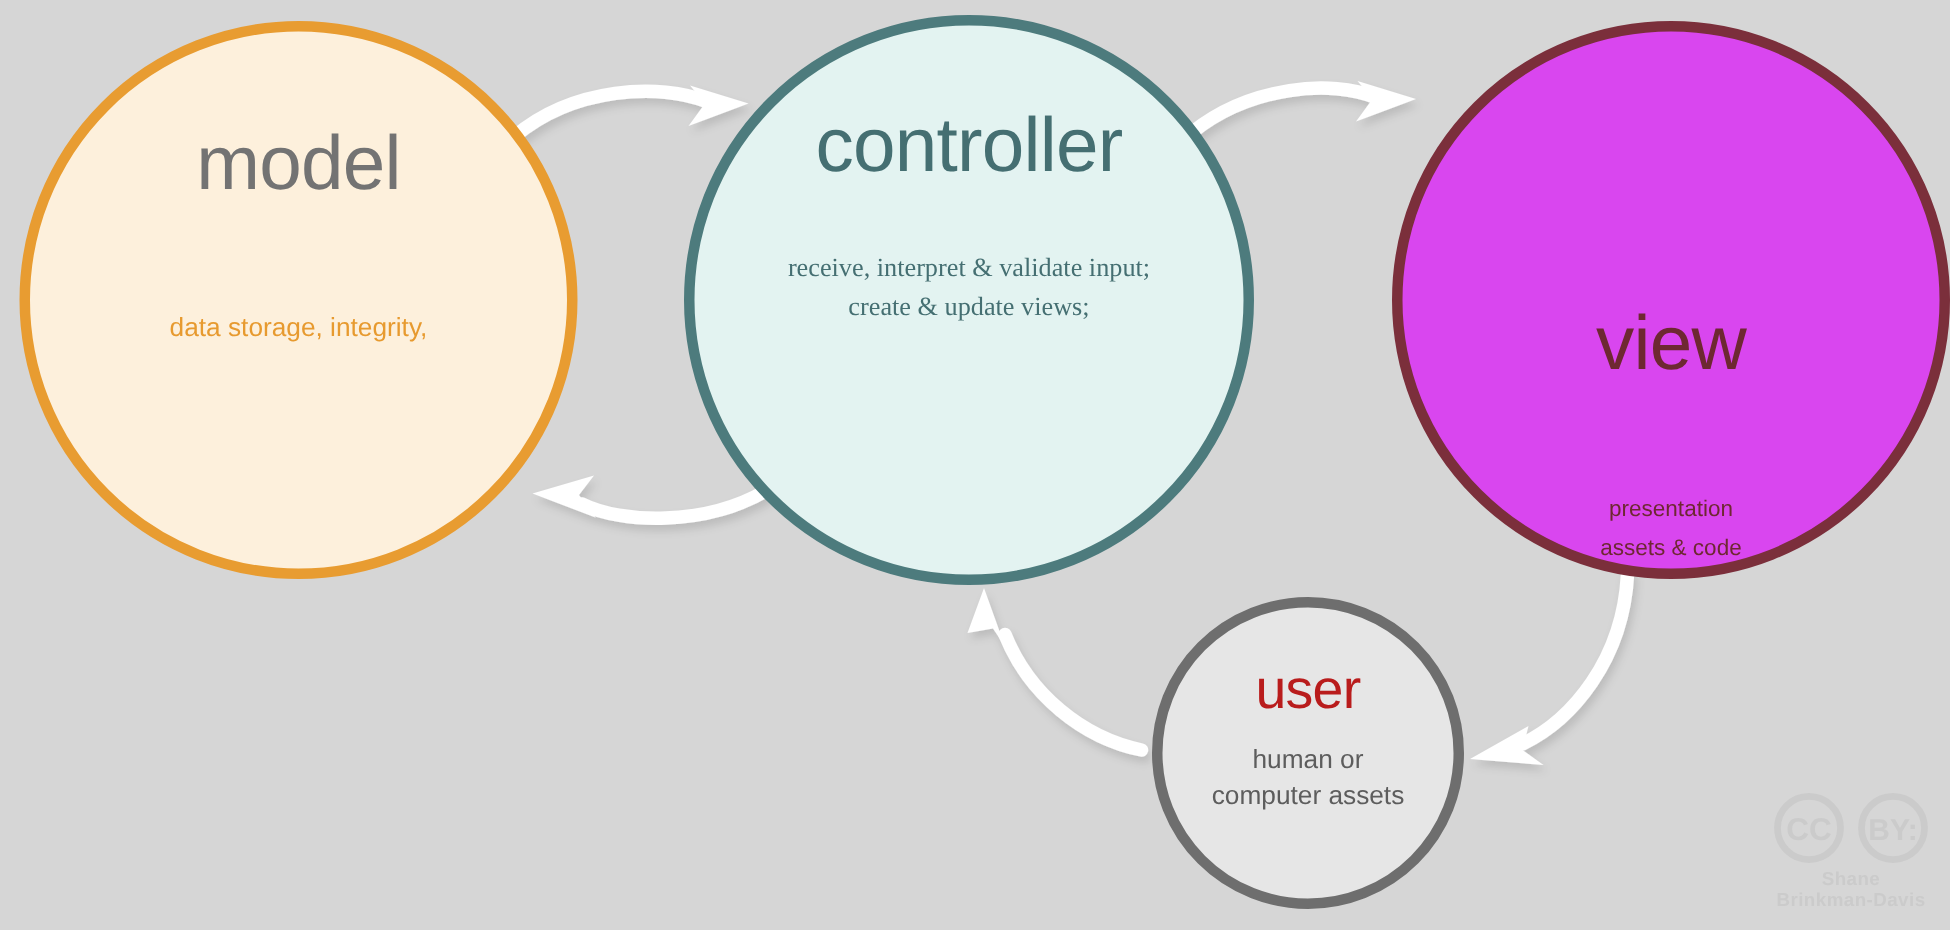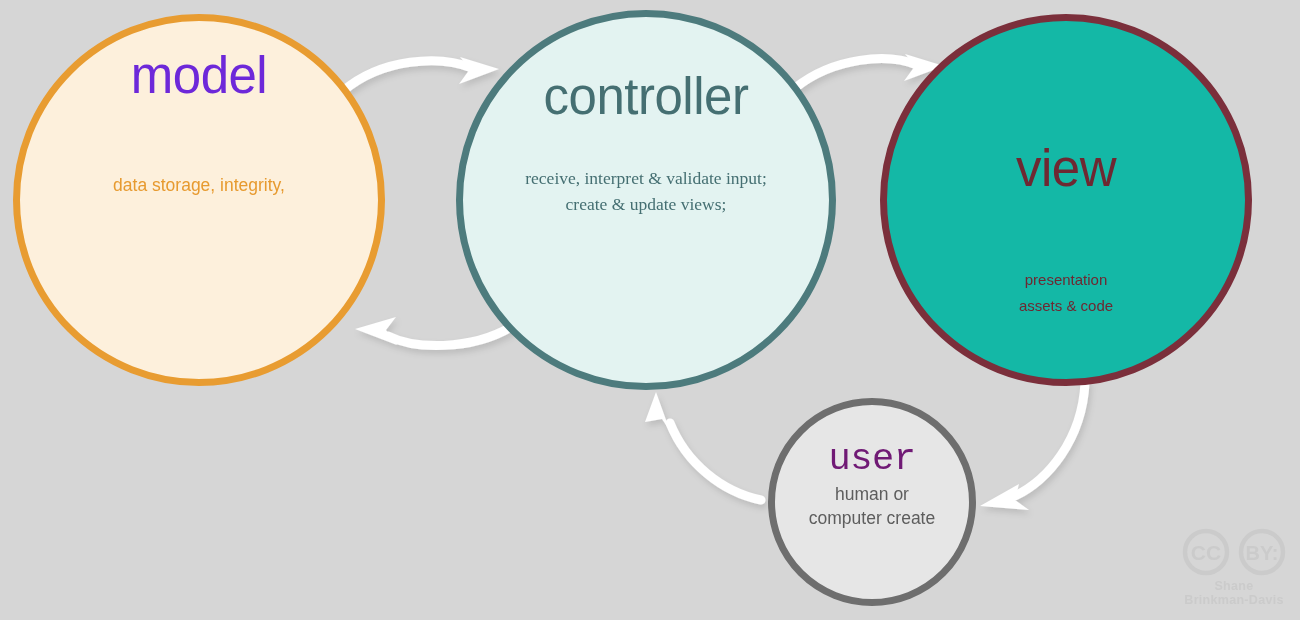"model" #node-model .node-title { color: #6d28d9 -> #737373; margin-top: 29px -> 62px }
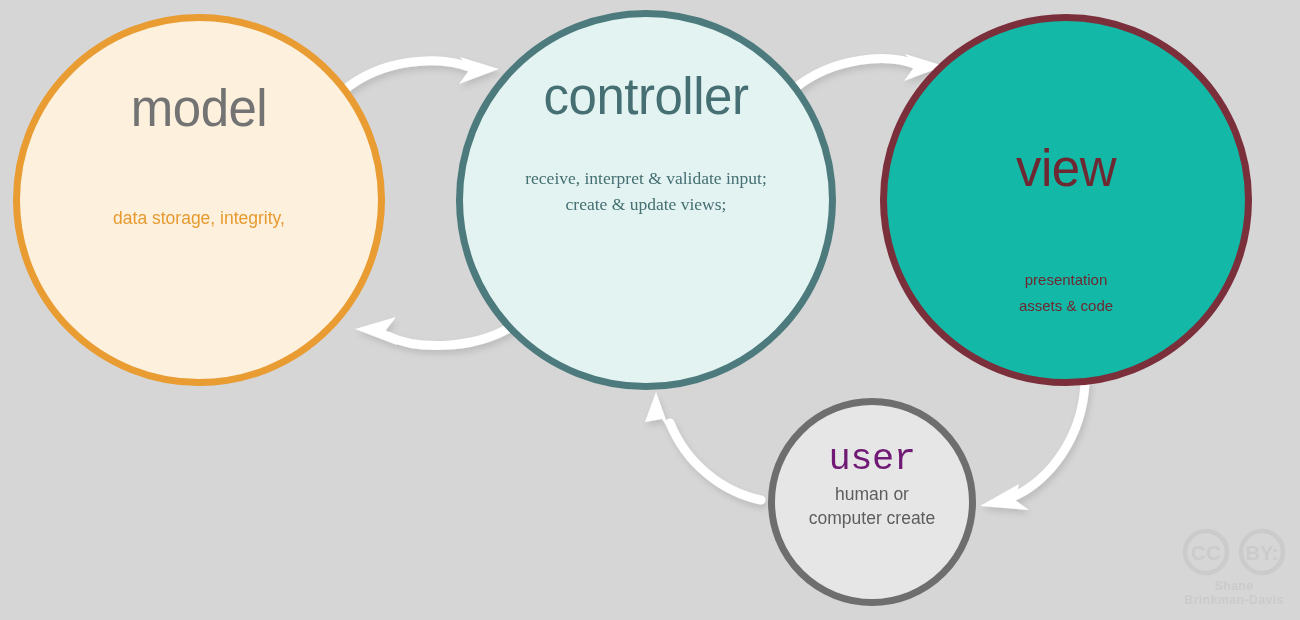"view" #node-view { background: #14b8a6 -> #d946ef; justify-content: center -> flex-end; left: 880px -> 928px }
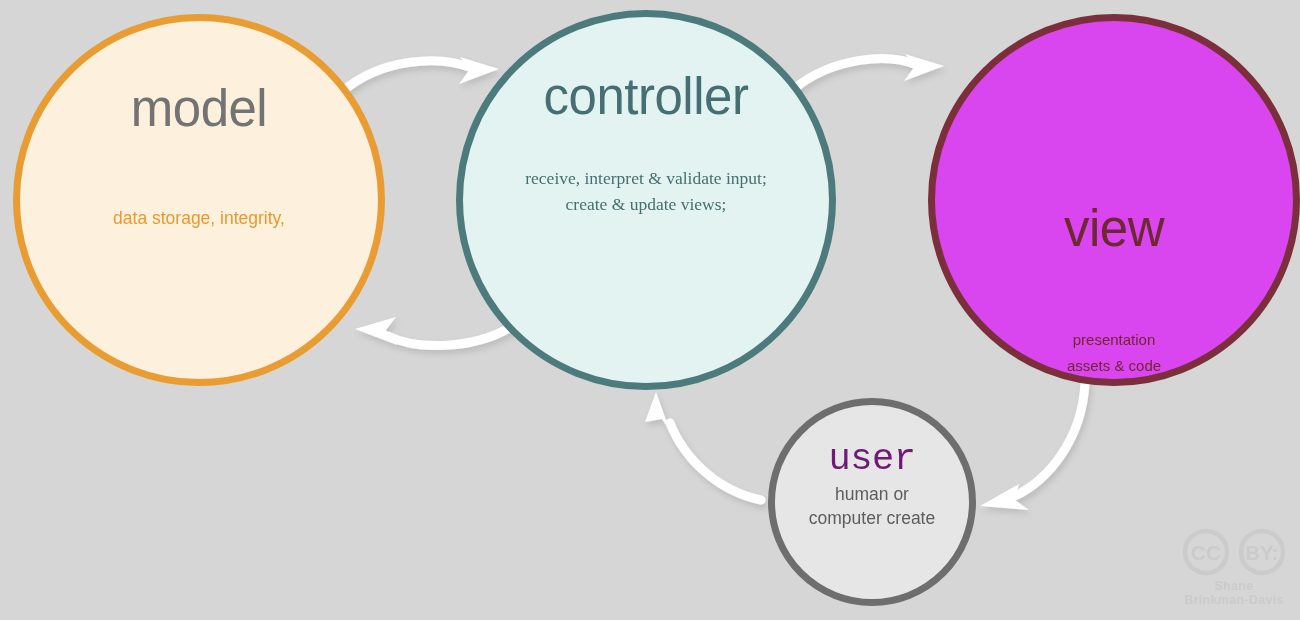"user" #node-user .node-title { color: #701a75 -> #b91c1c; font-family: Liberation Mono, monospace -> none }
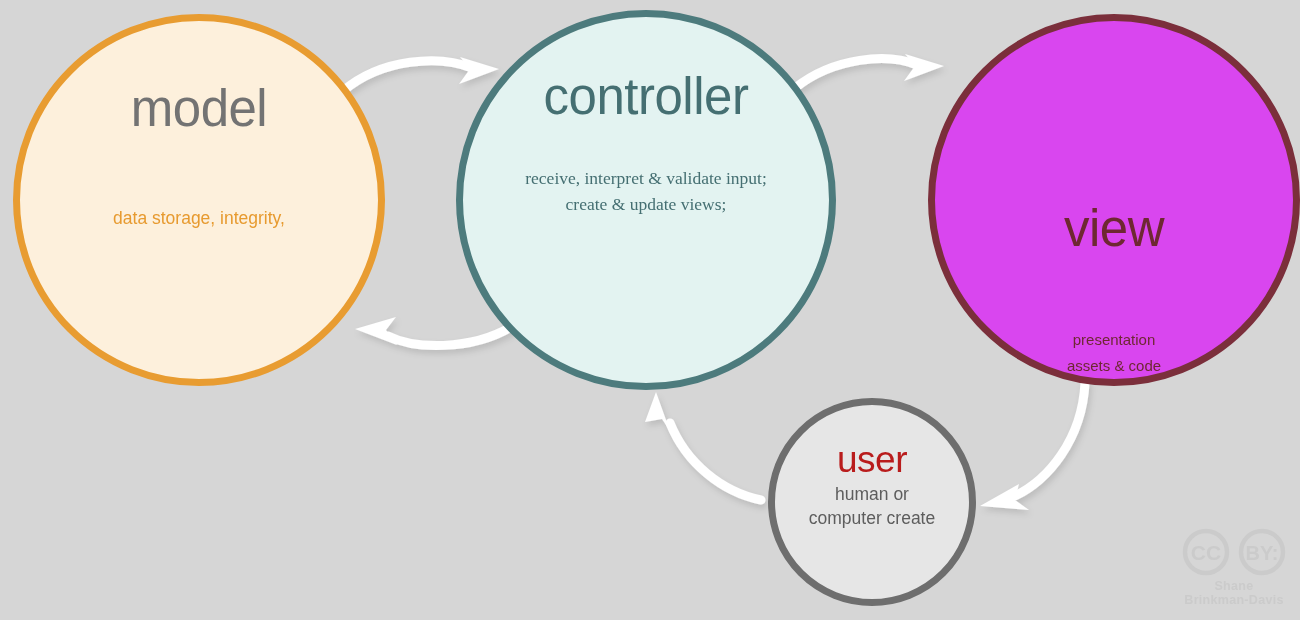"human or" #node-user .node-desc { margin-top: 4px -> 16px }
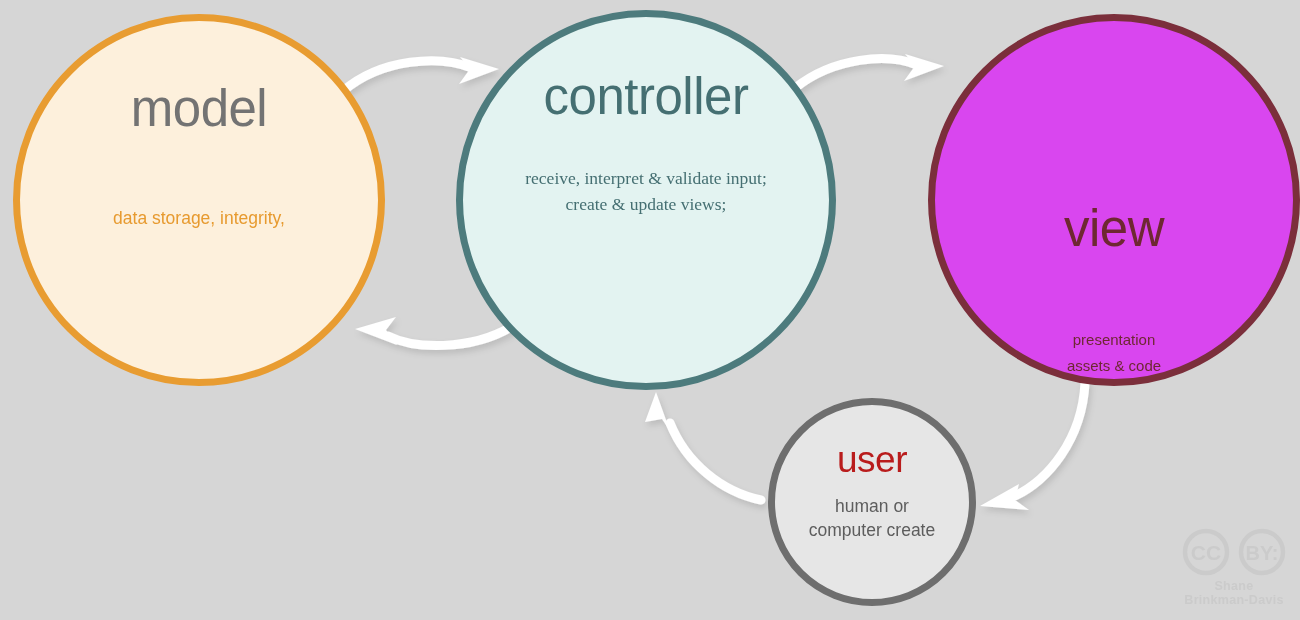"computer create" div { text: create -> assets }
